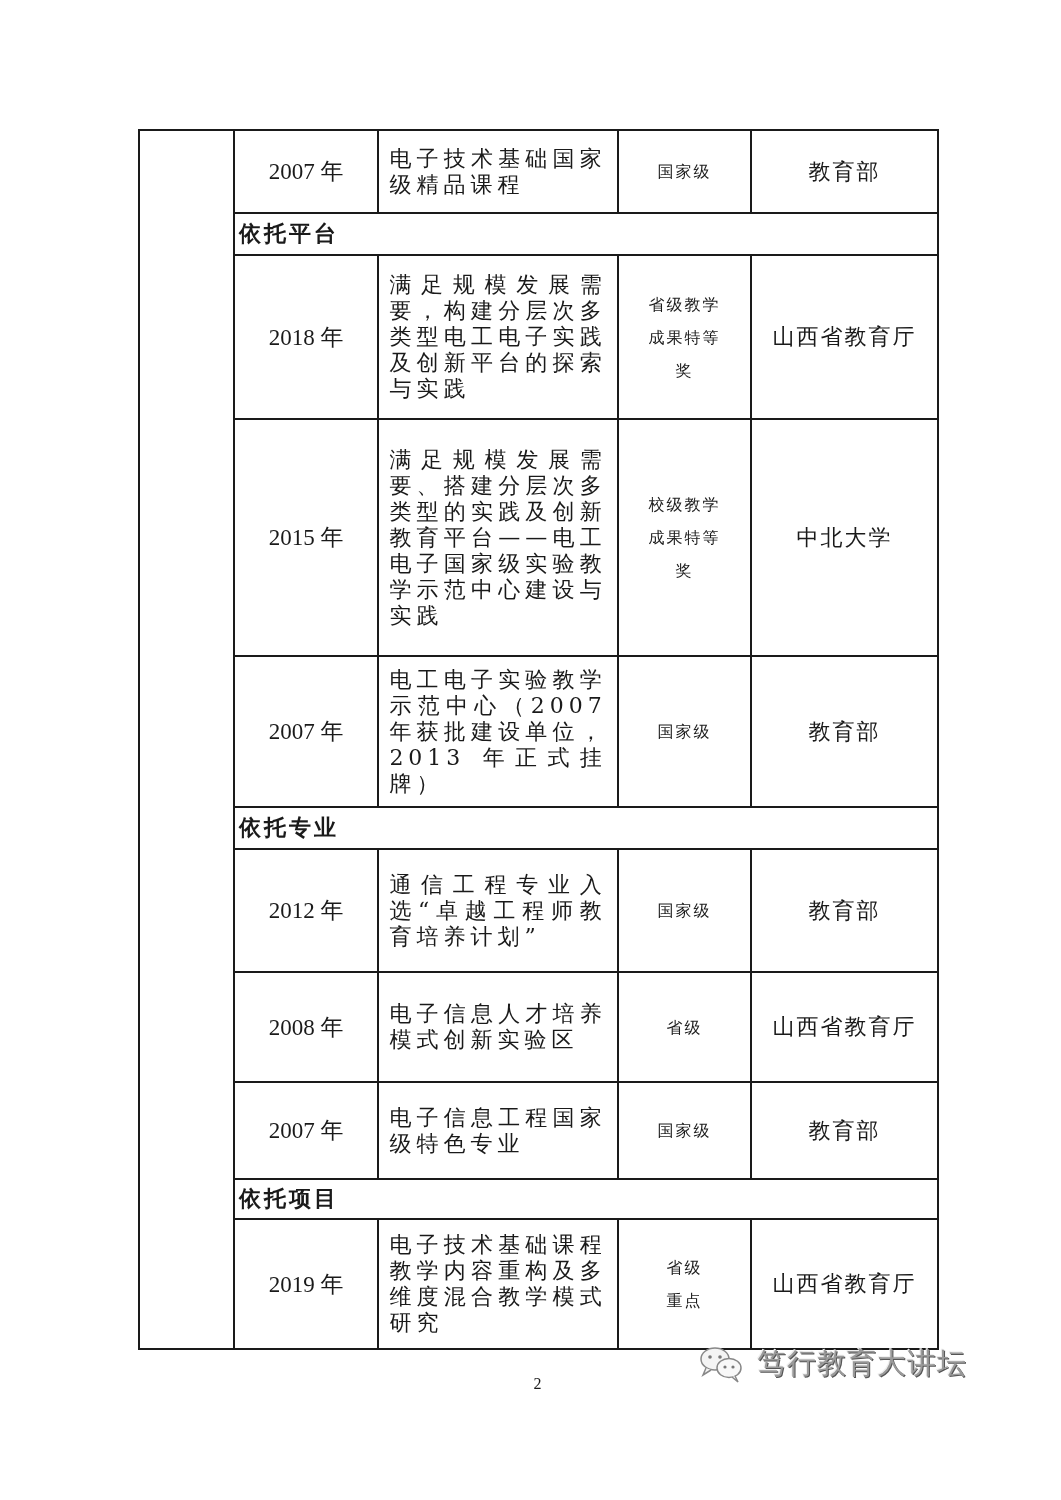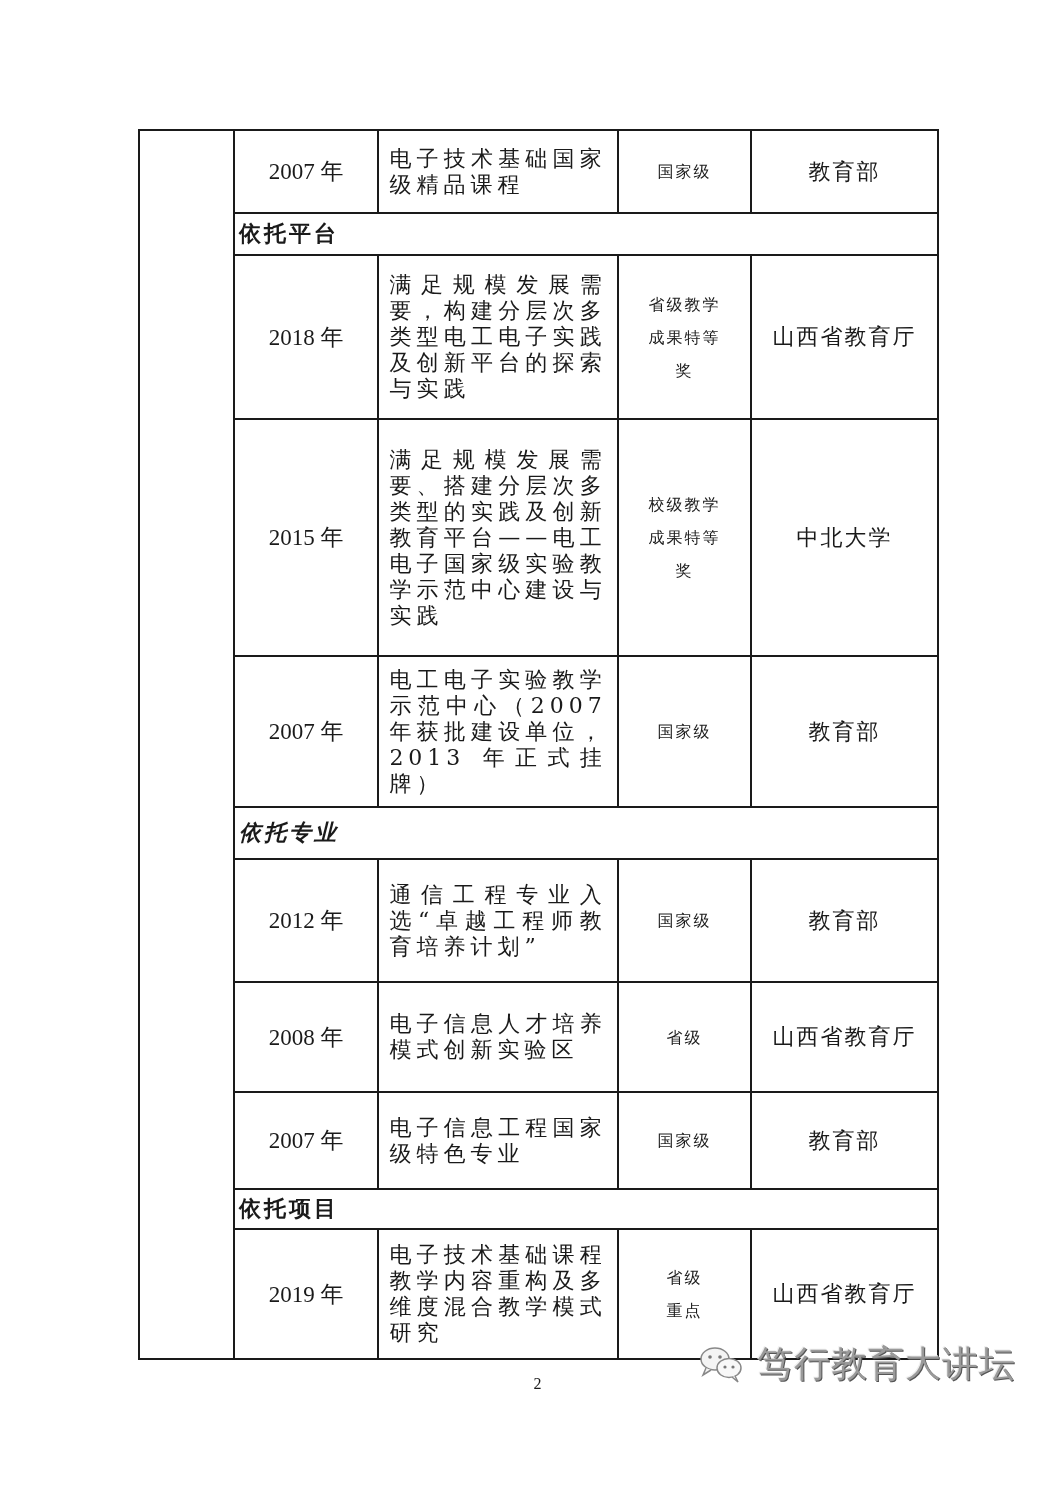"依托专业" tr { font-style: italic -> none; height: 52px -> 42px }
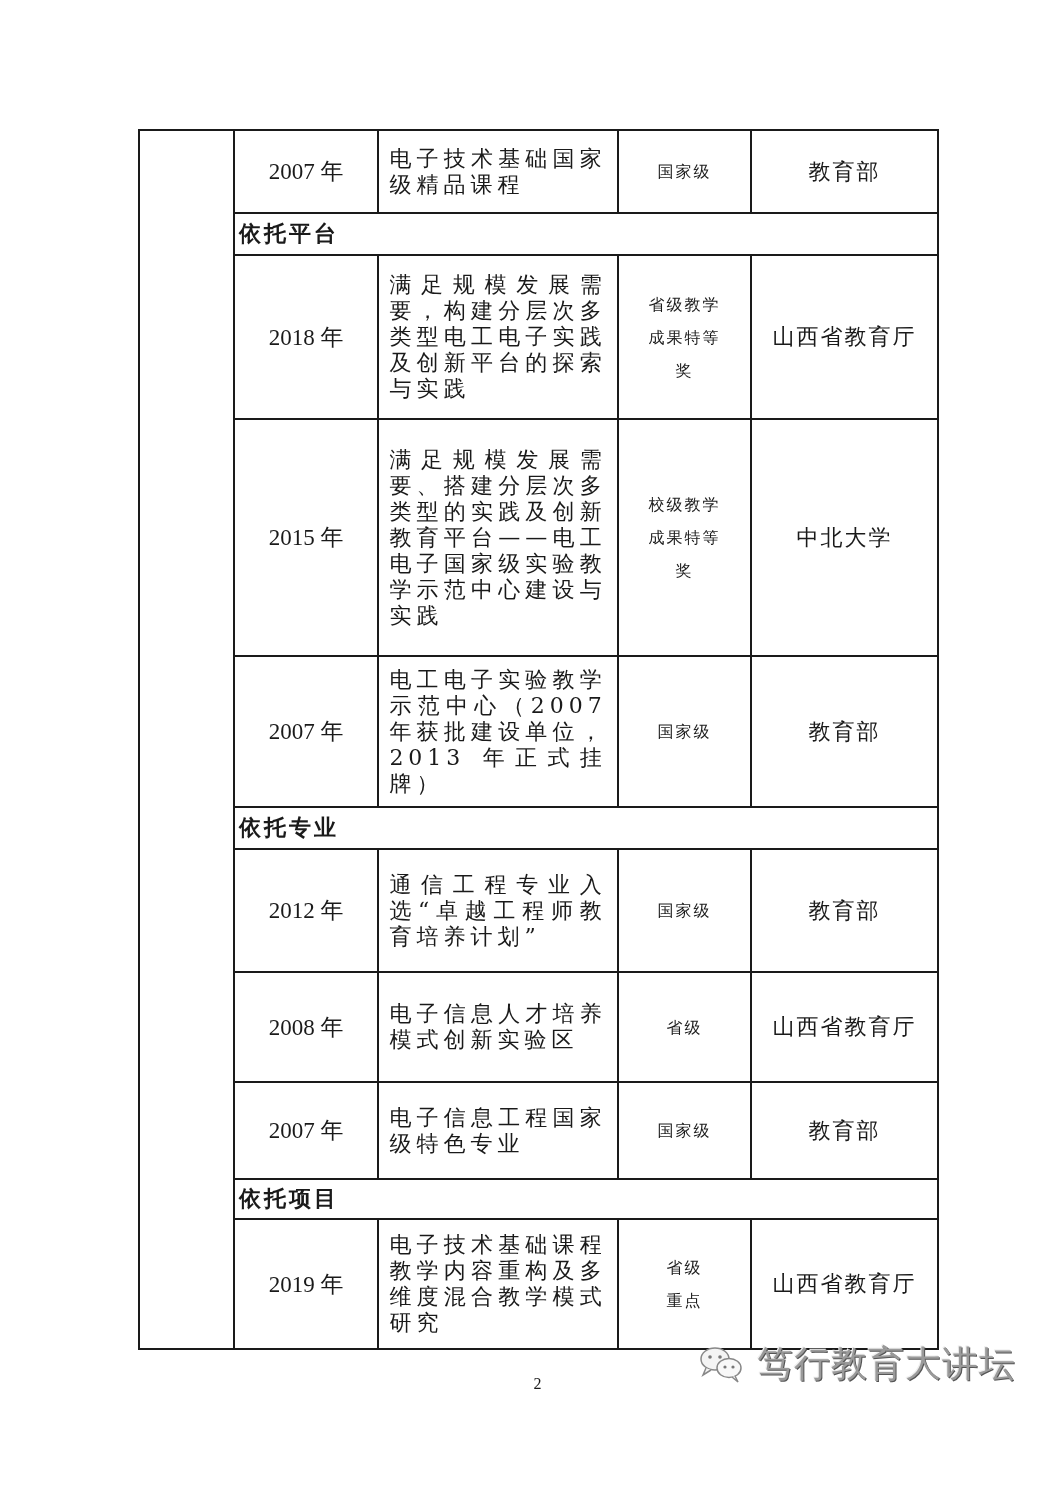"笃行教育大讲坛" .watermark-text { font-size: 36px -> 29px }
